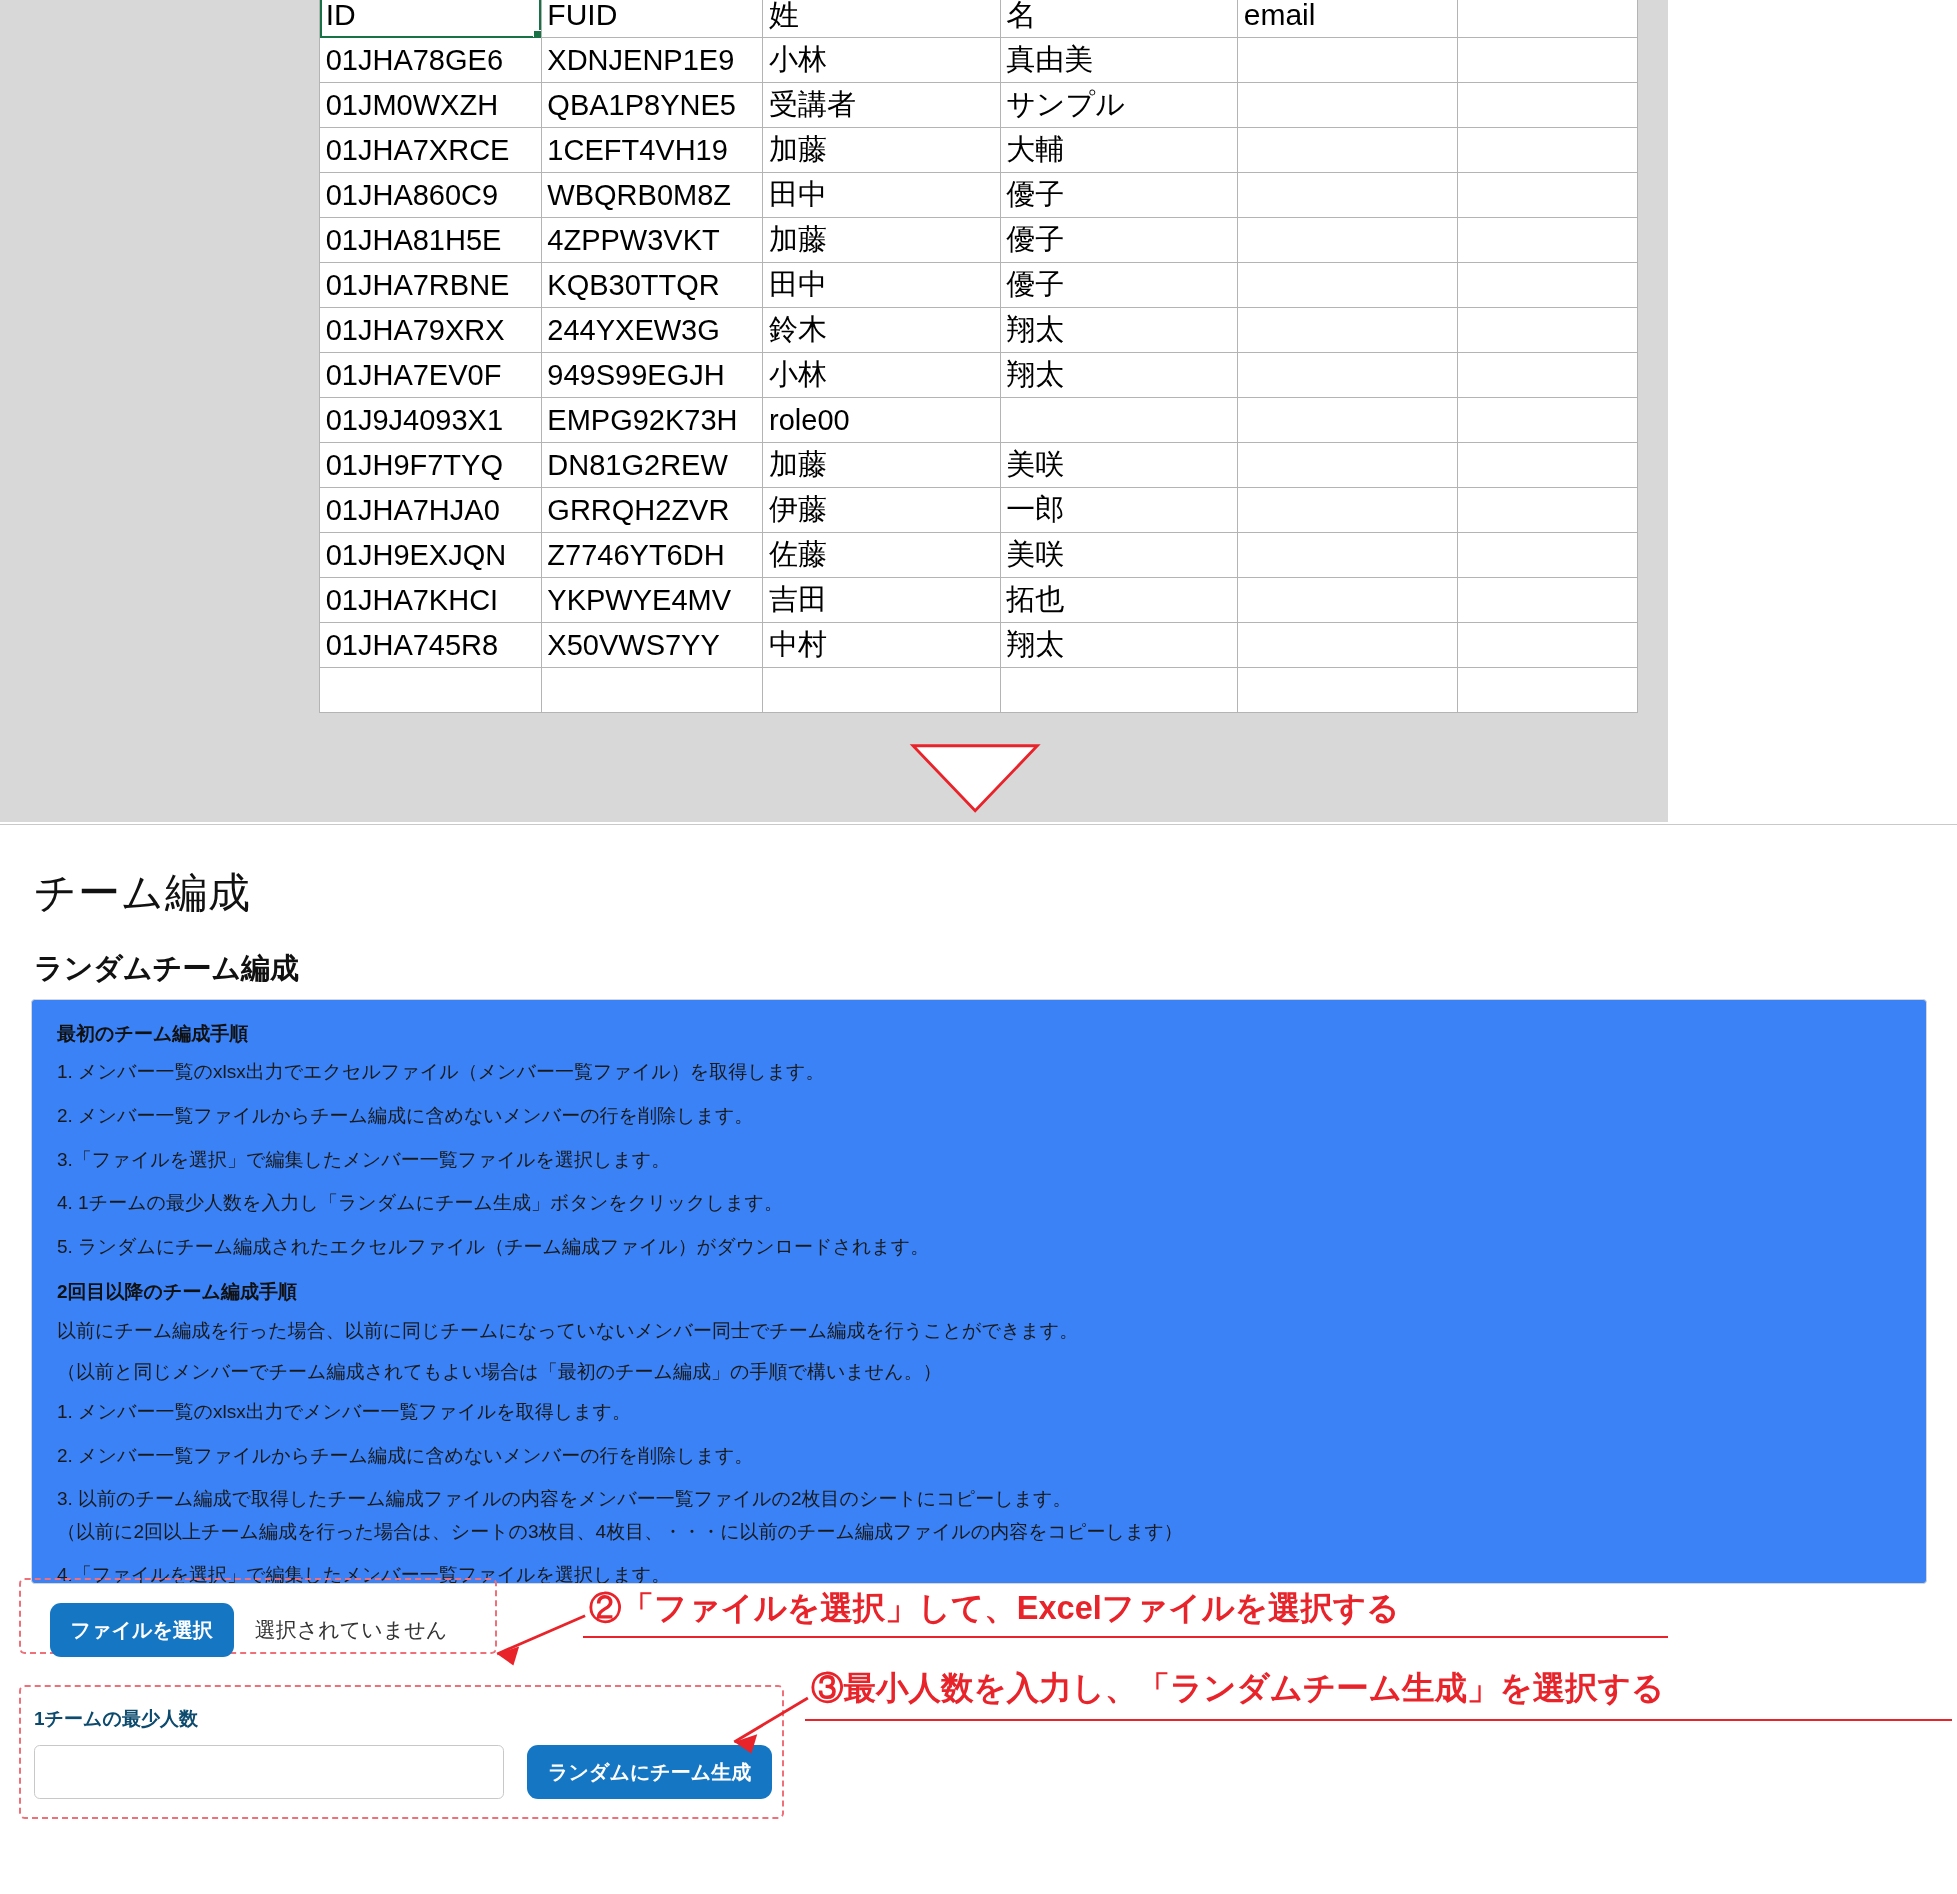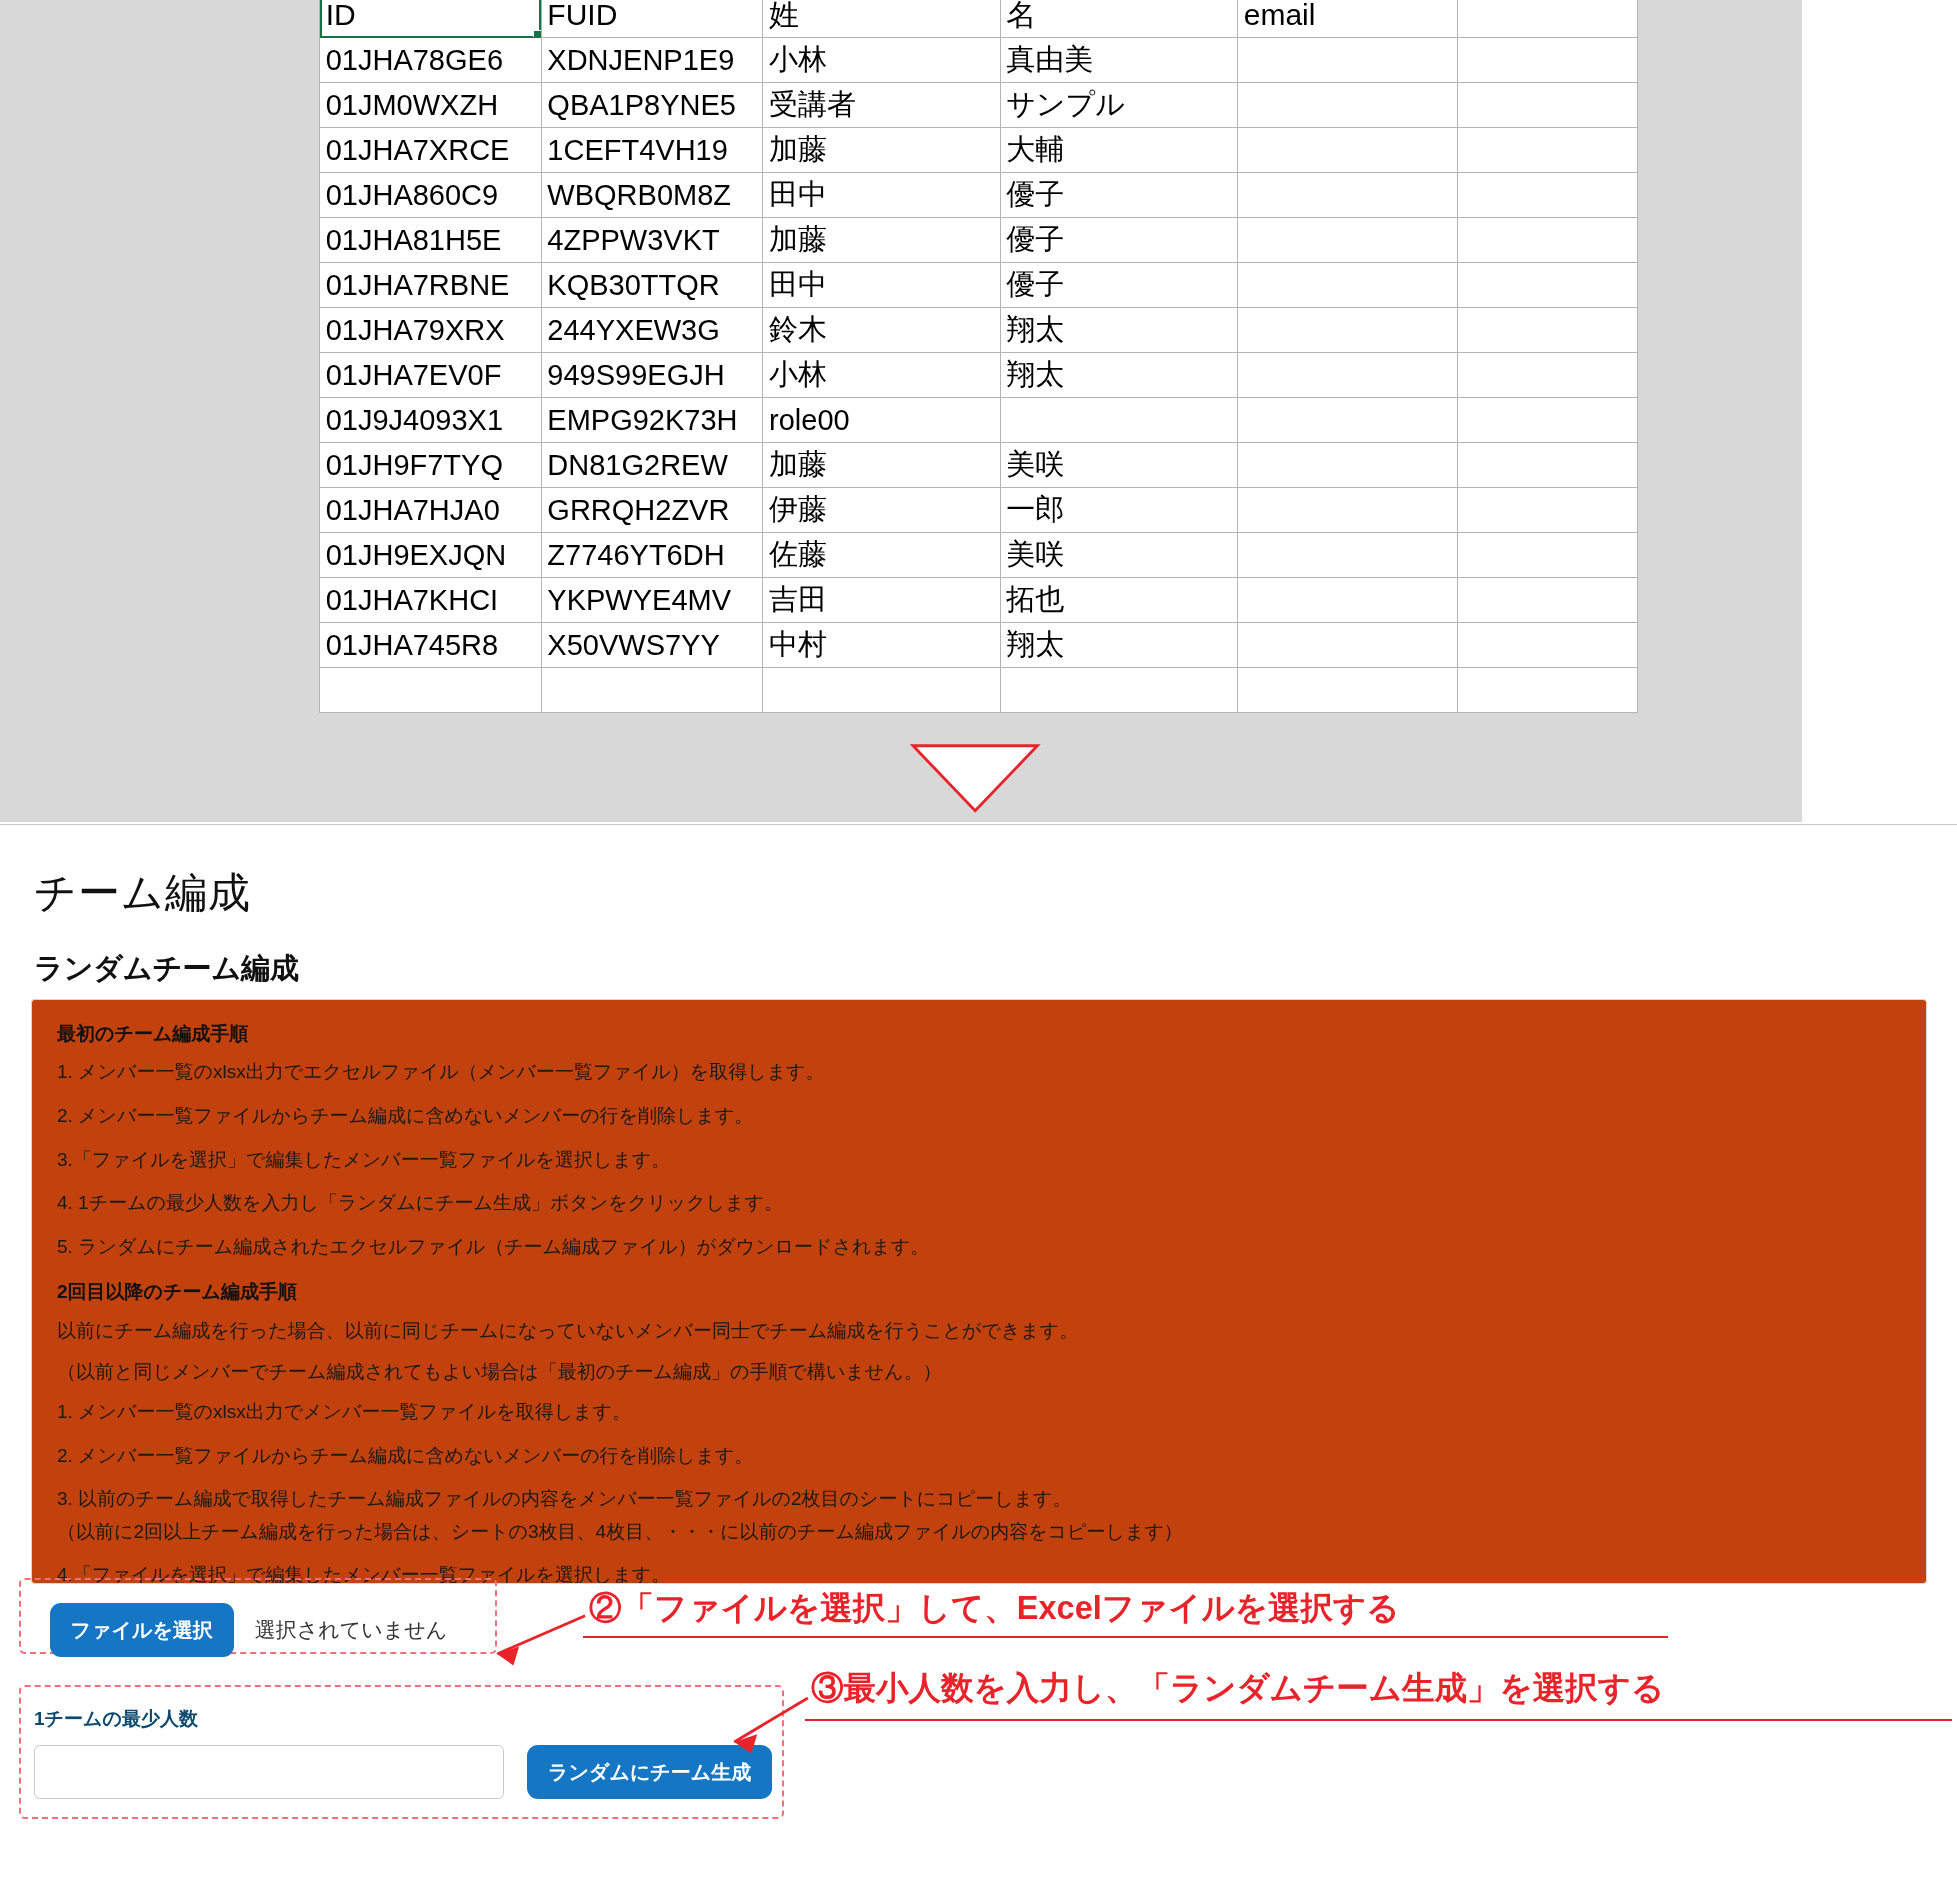"ID" .excel-panel { width: 1802px -> 1668px }
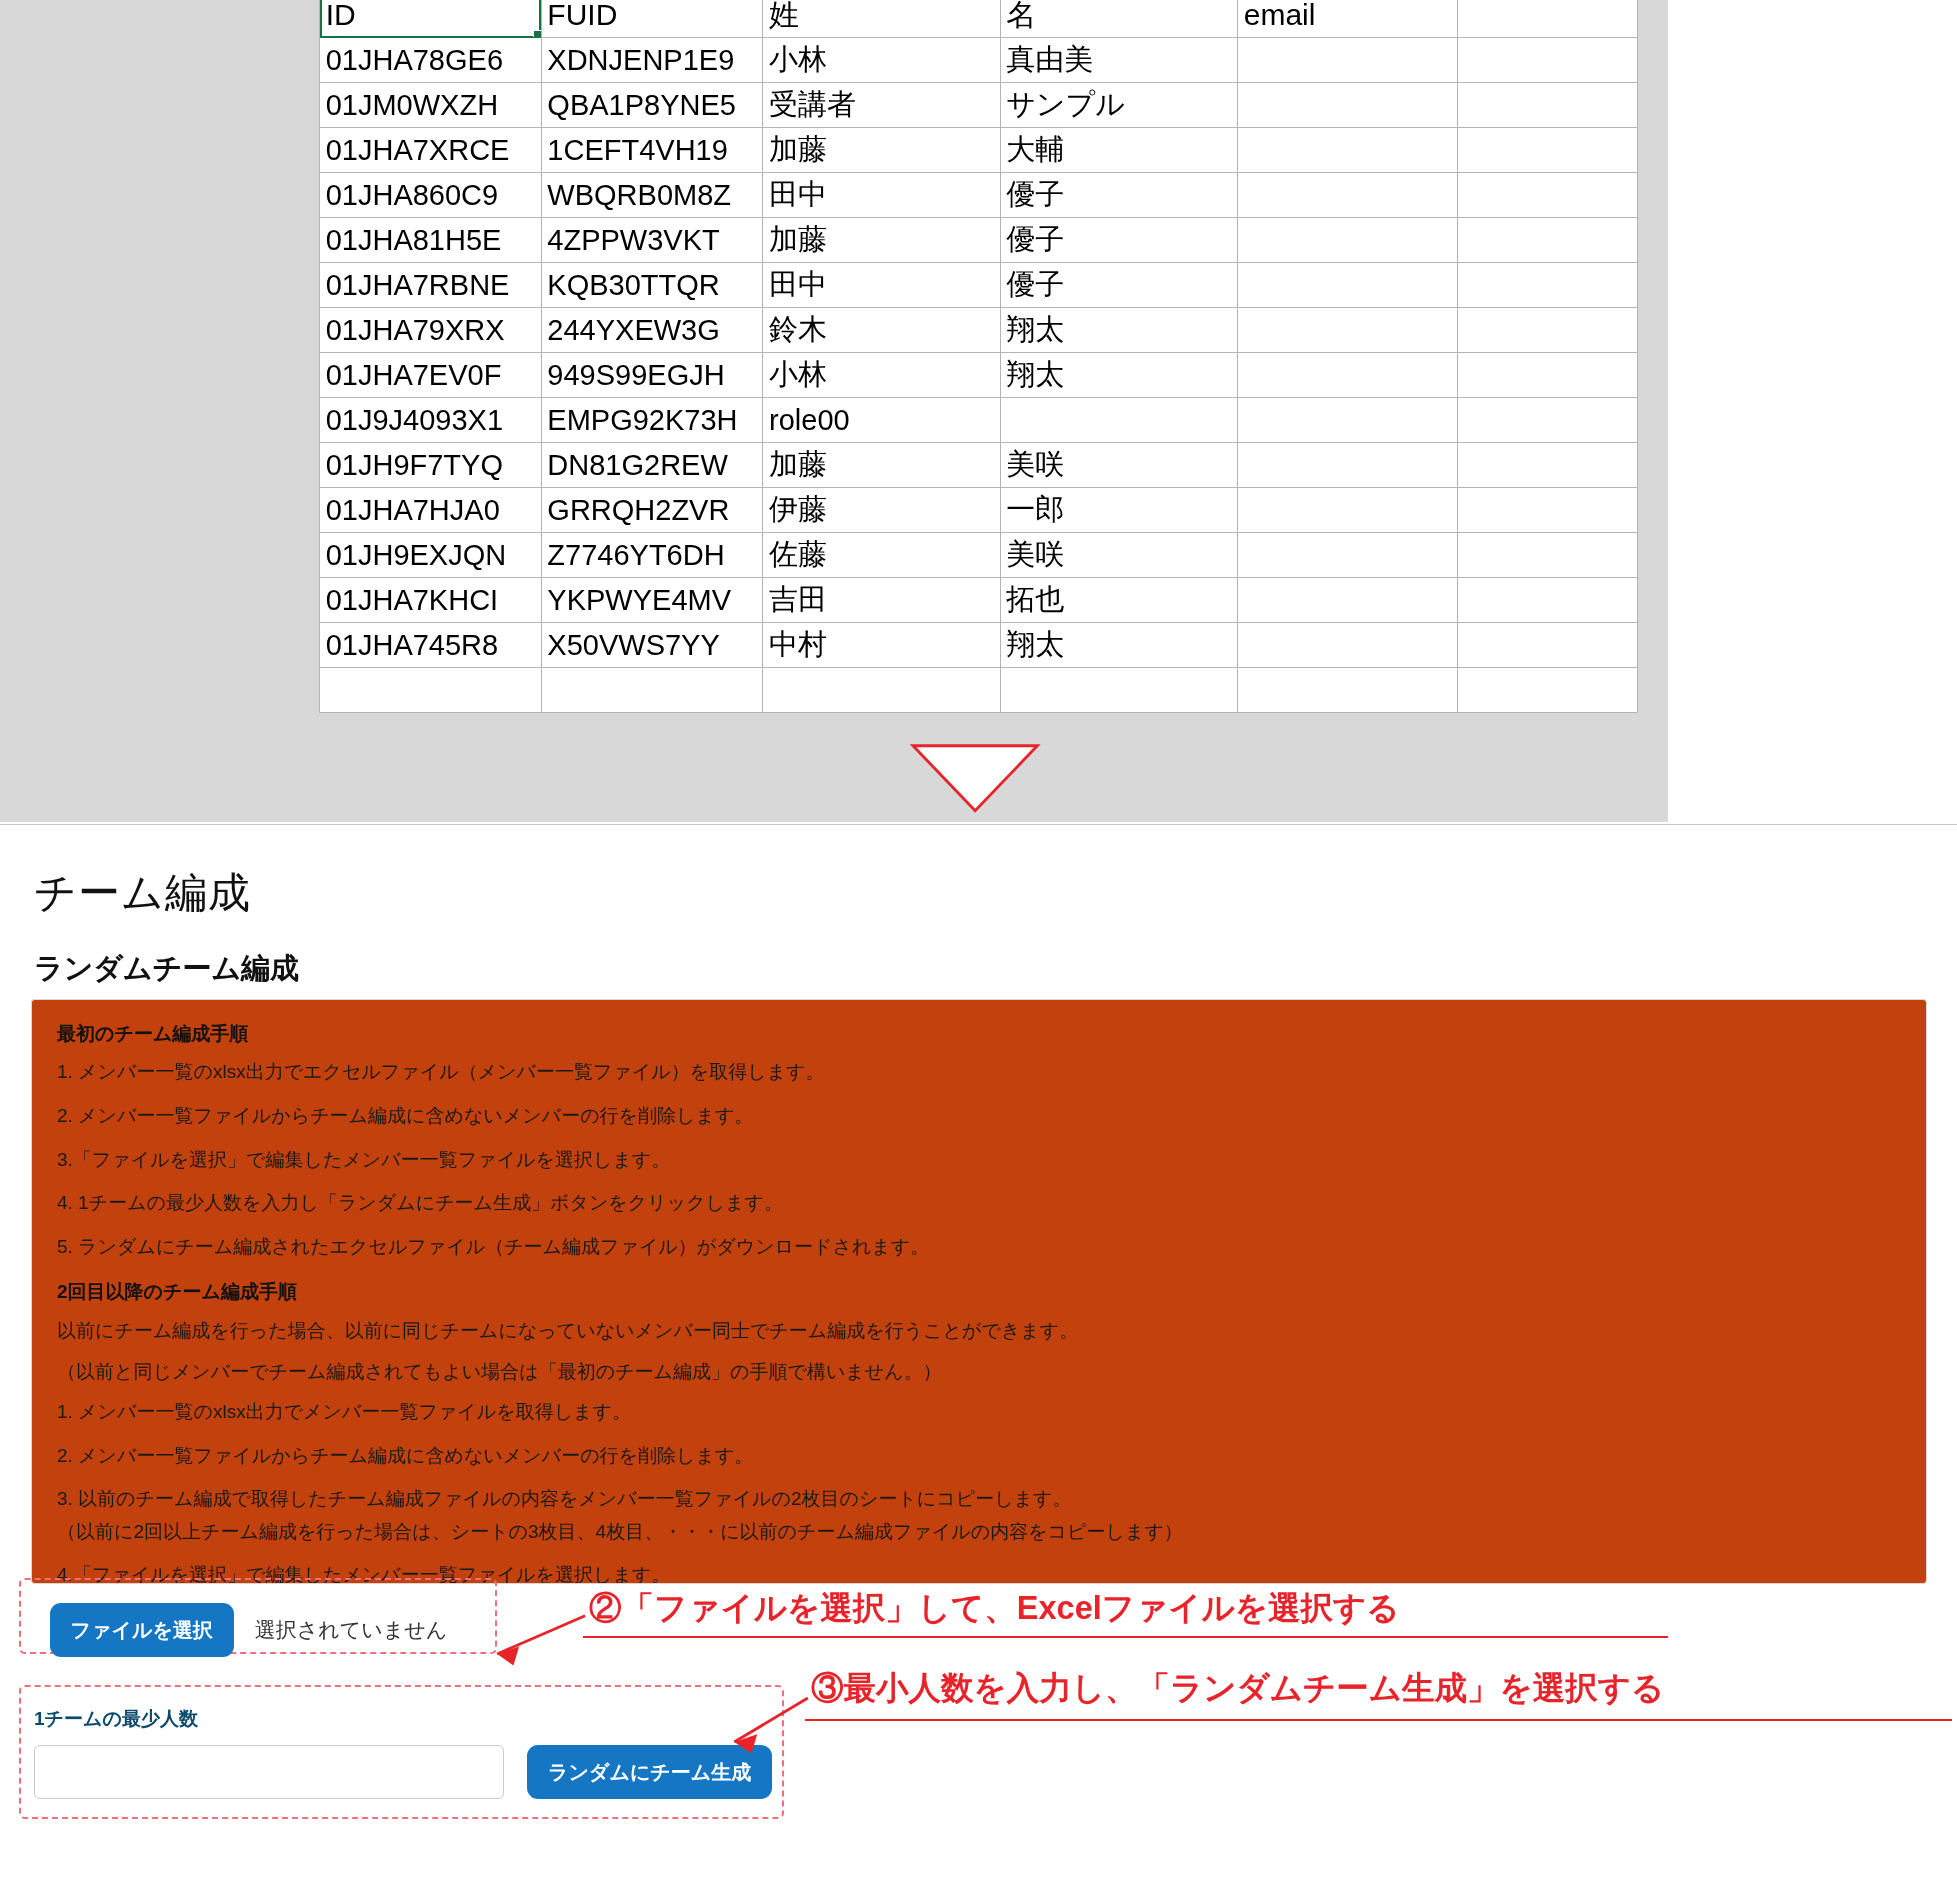"最初のチーム編成手順" .card { background: #c2410c -> #3b82f6 }
